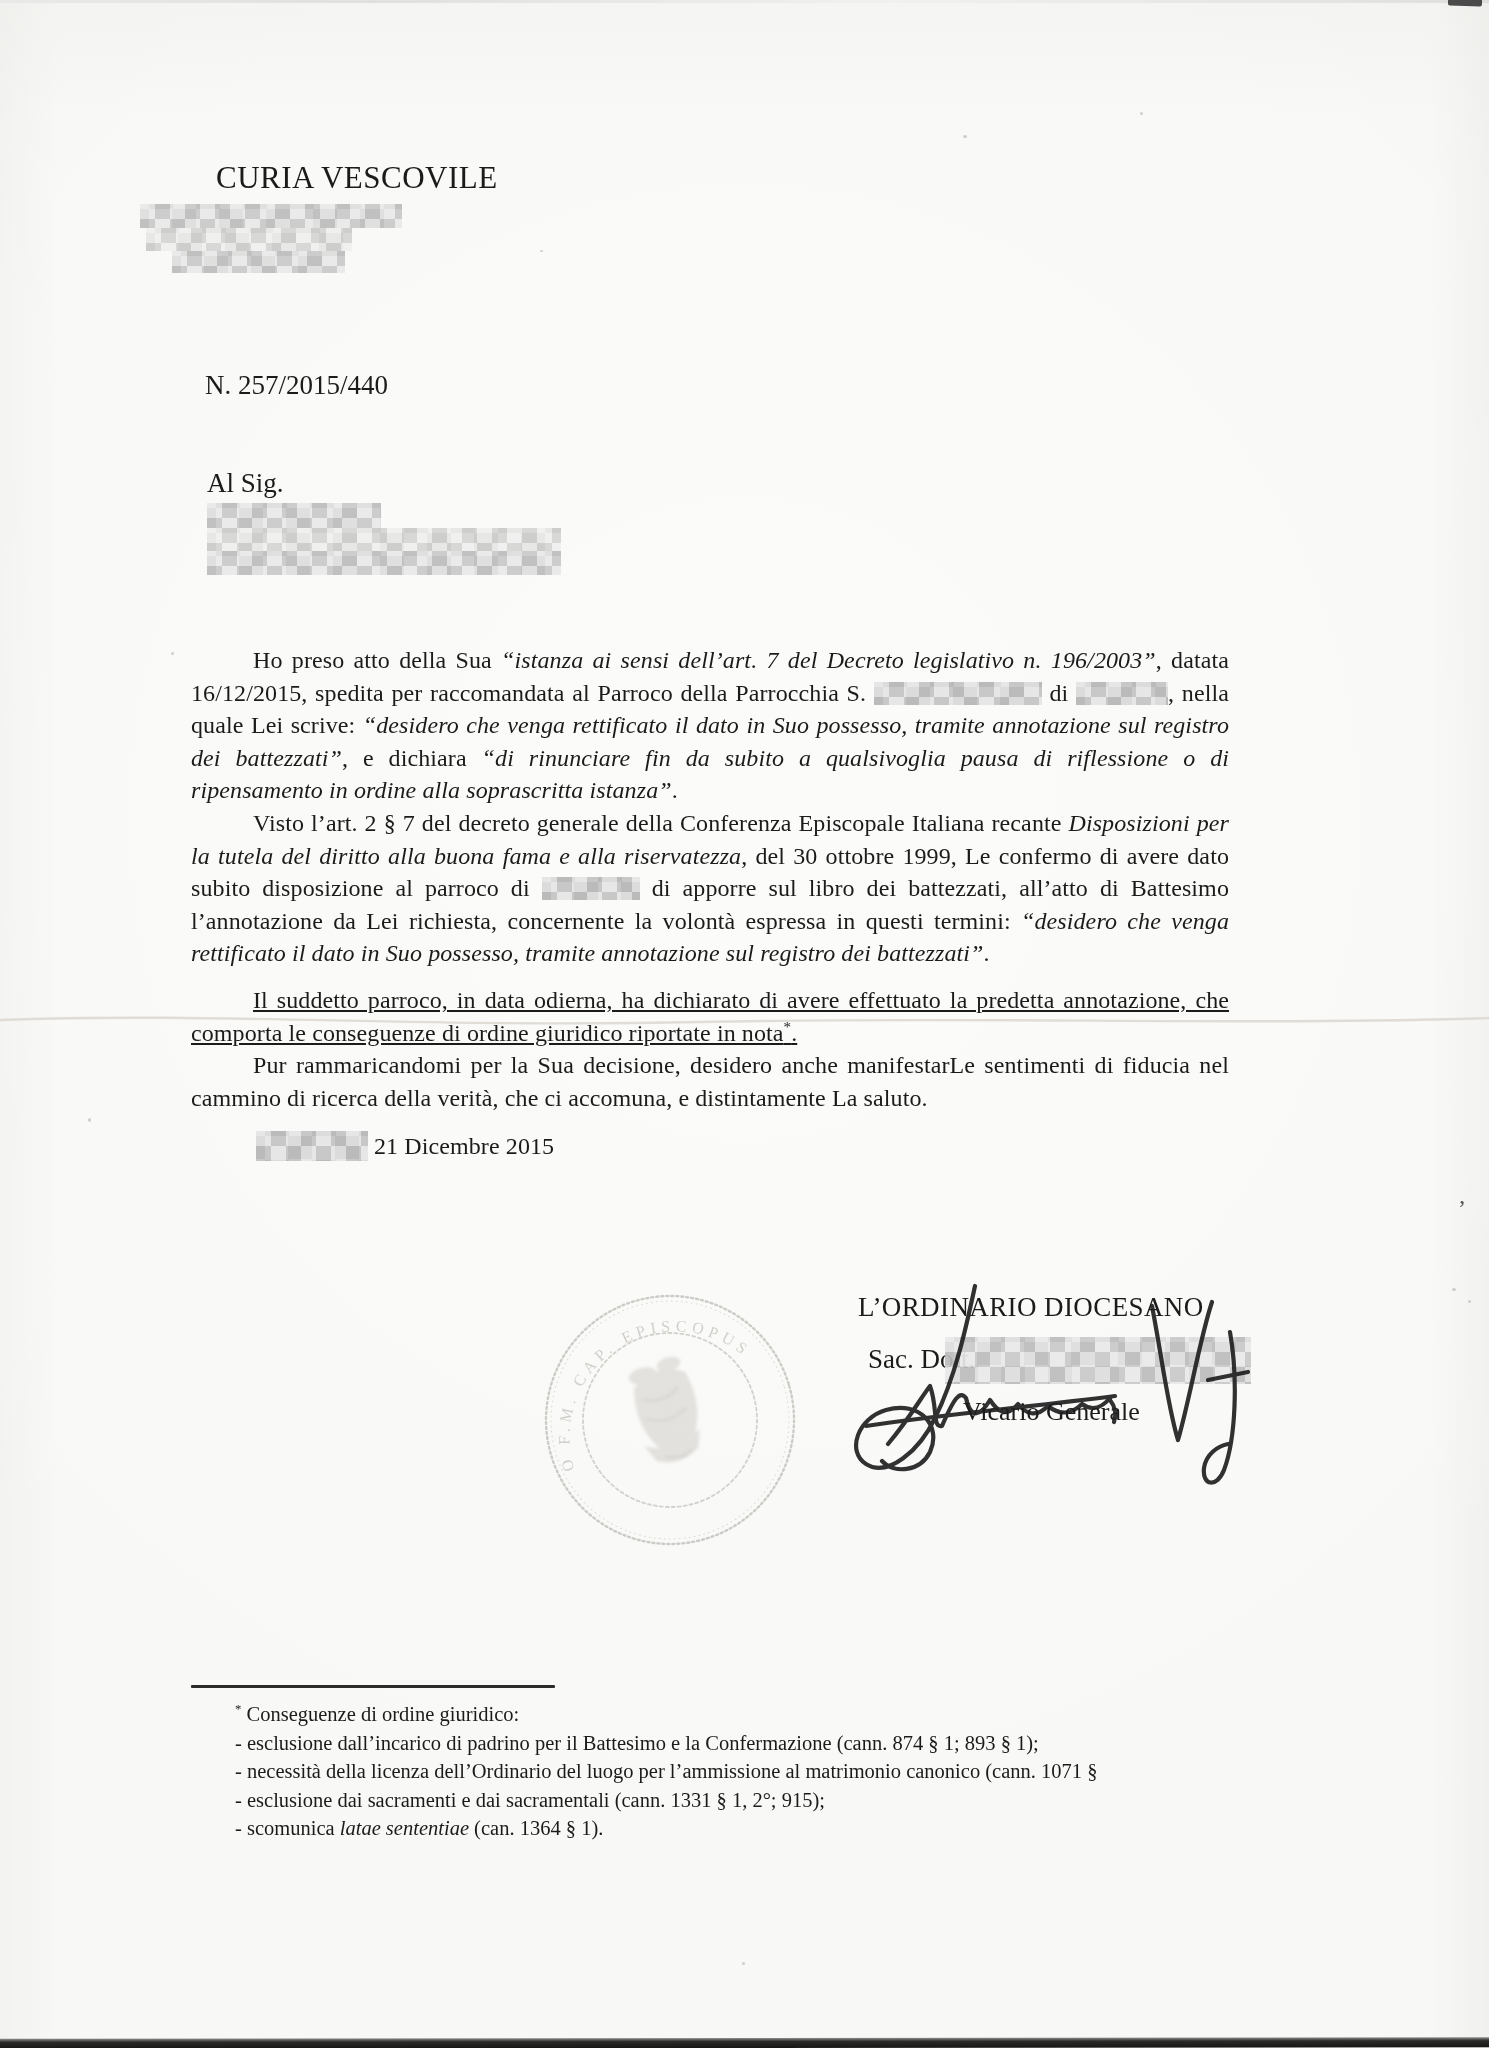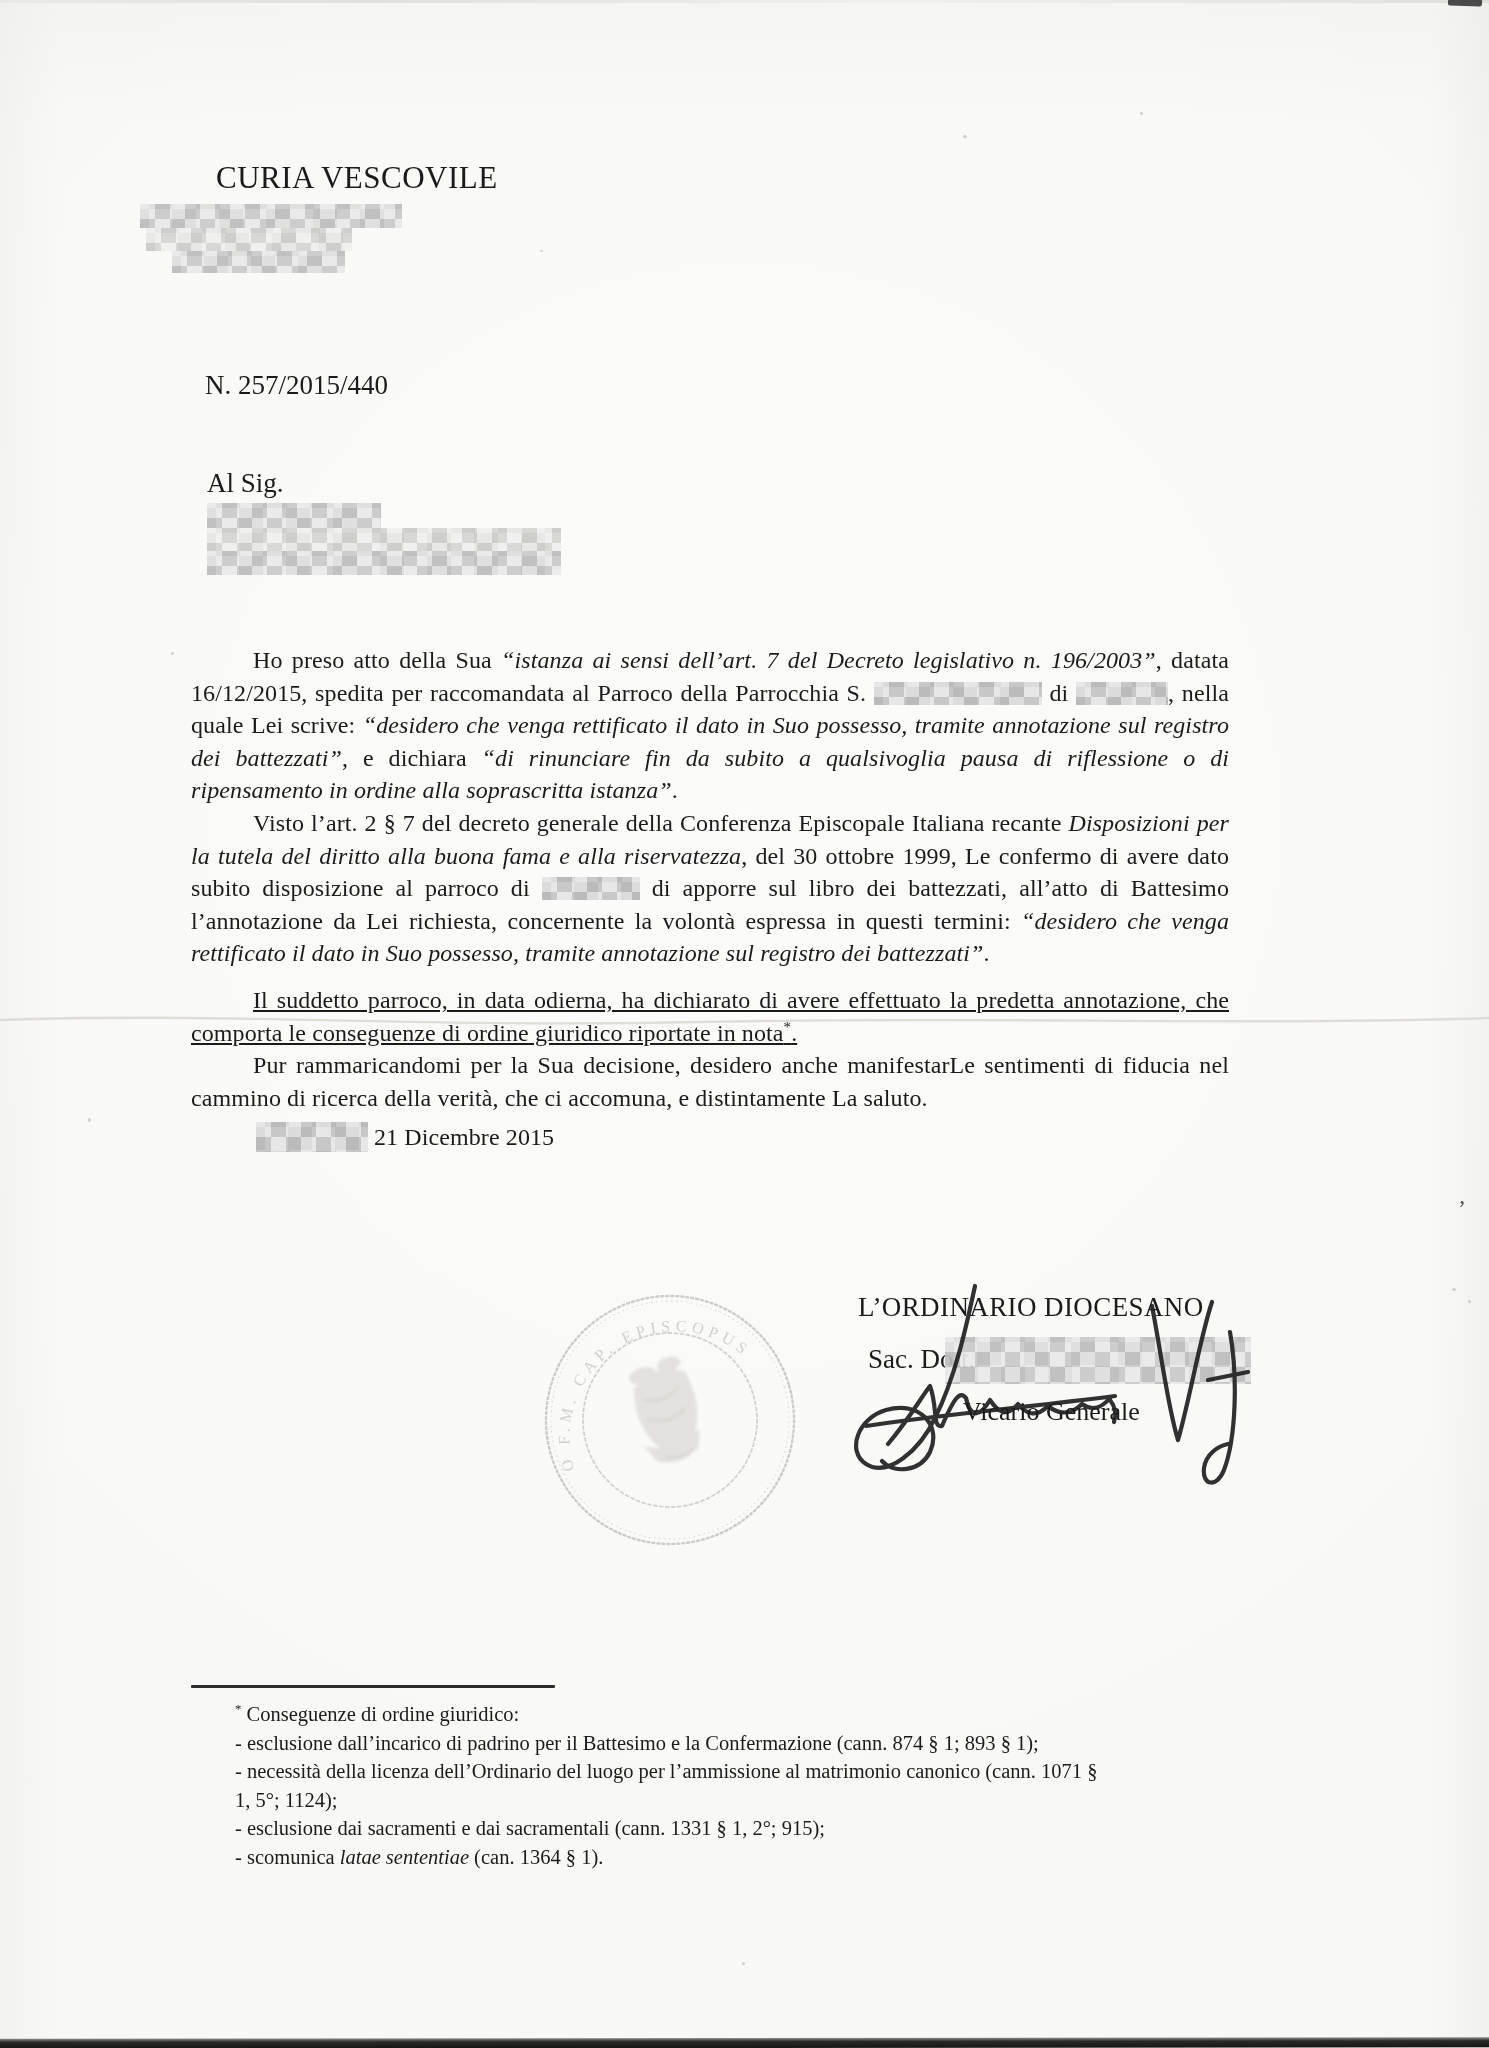"21 Dicembre 2015" .dateline { margin-top: 7px -> 16px }
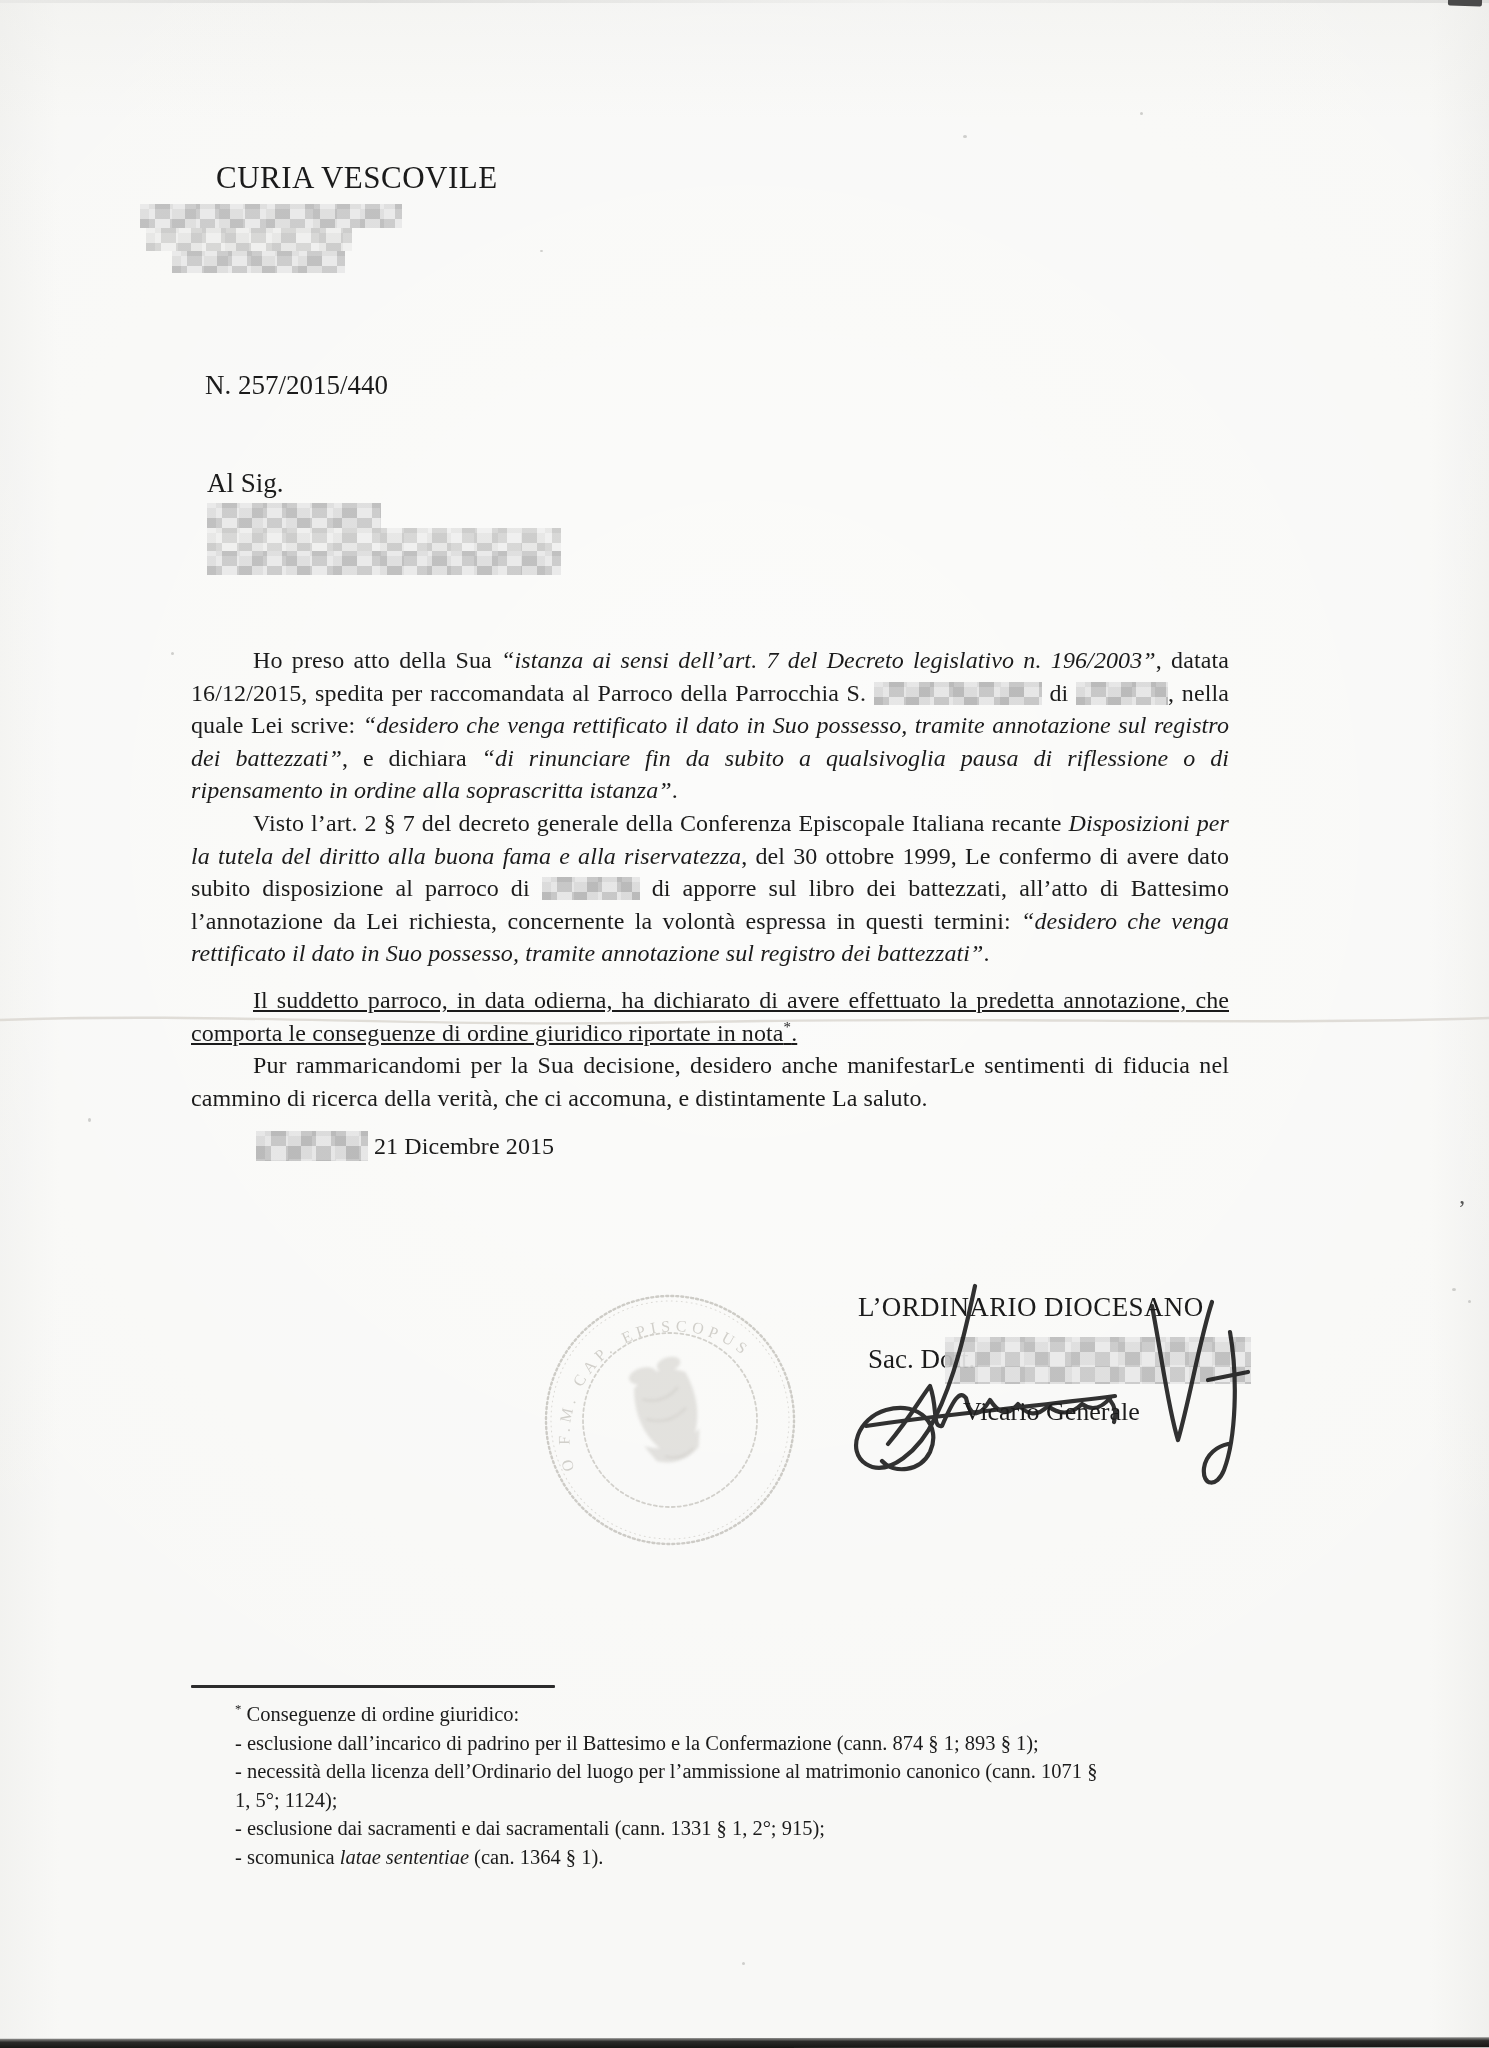"1, 5°; 1124);" div.fn-line { html: <div>1, 5°; 1124);</div> -> none }
